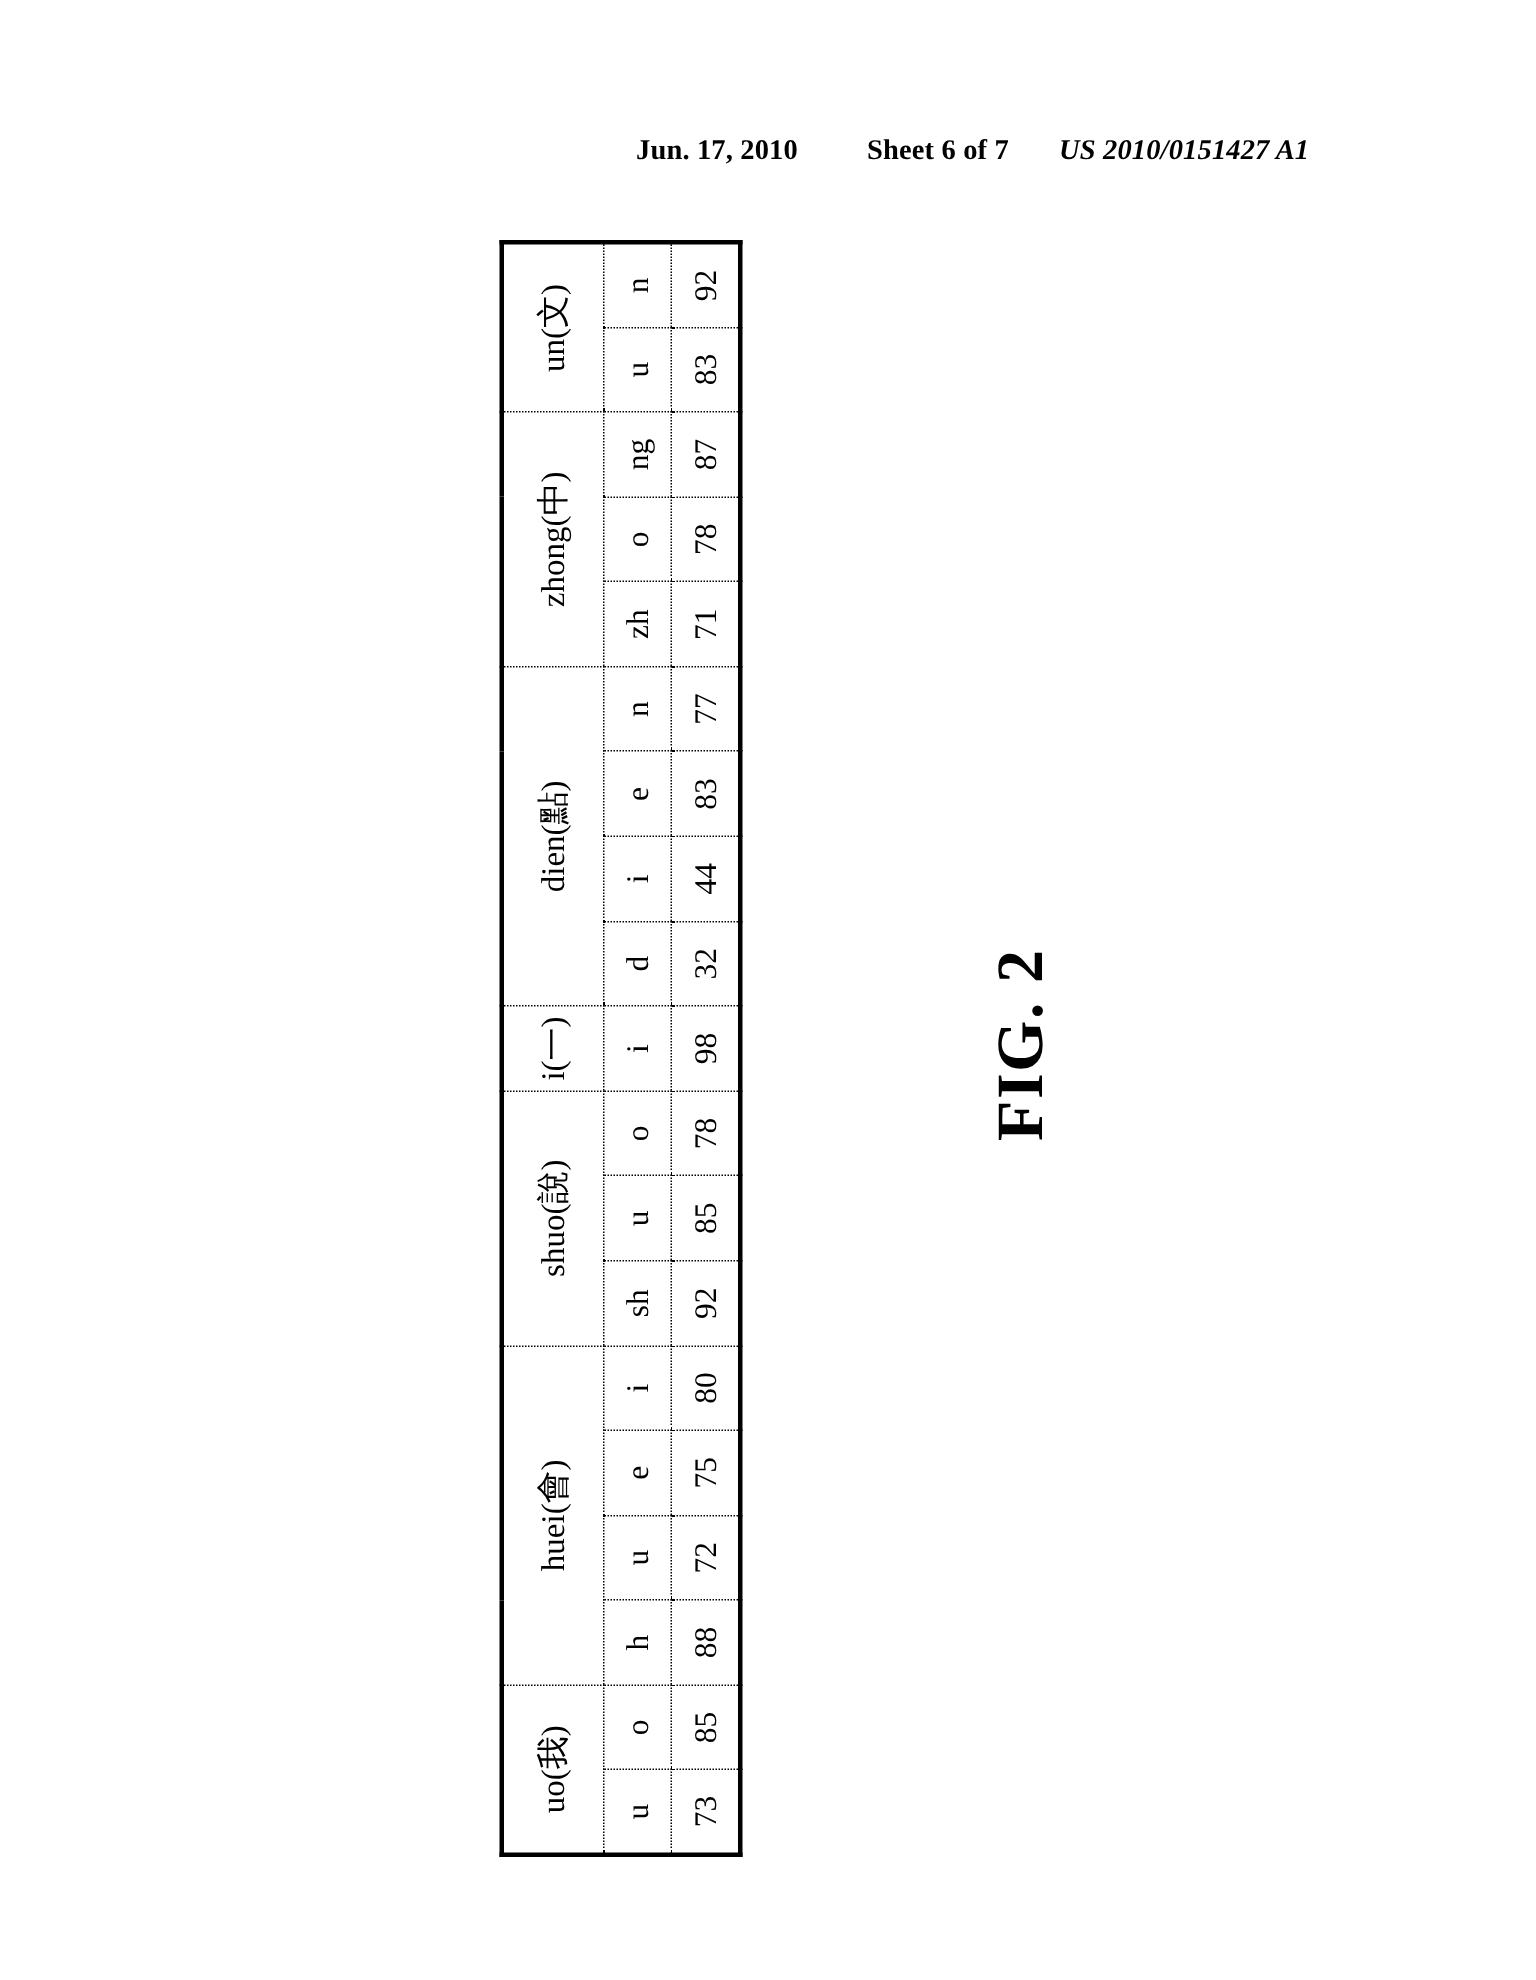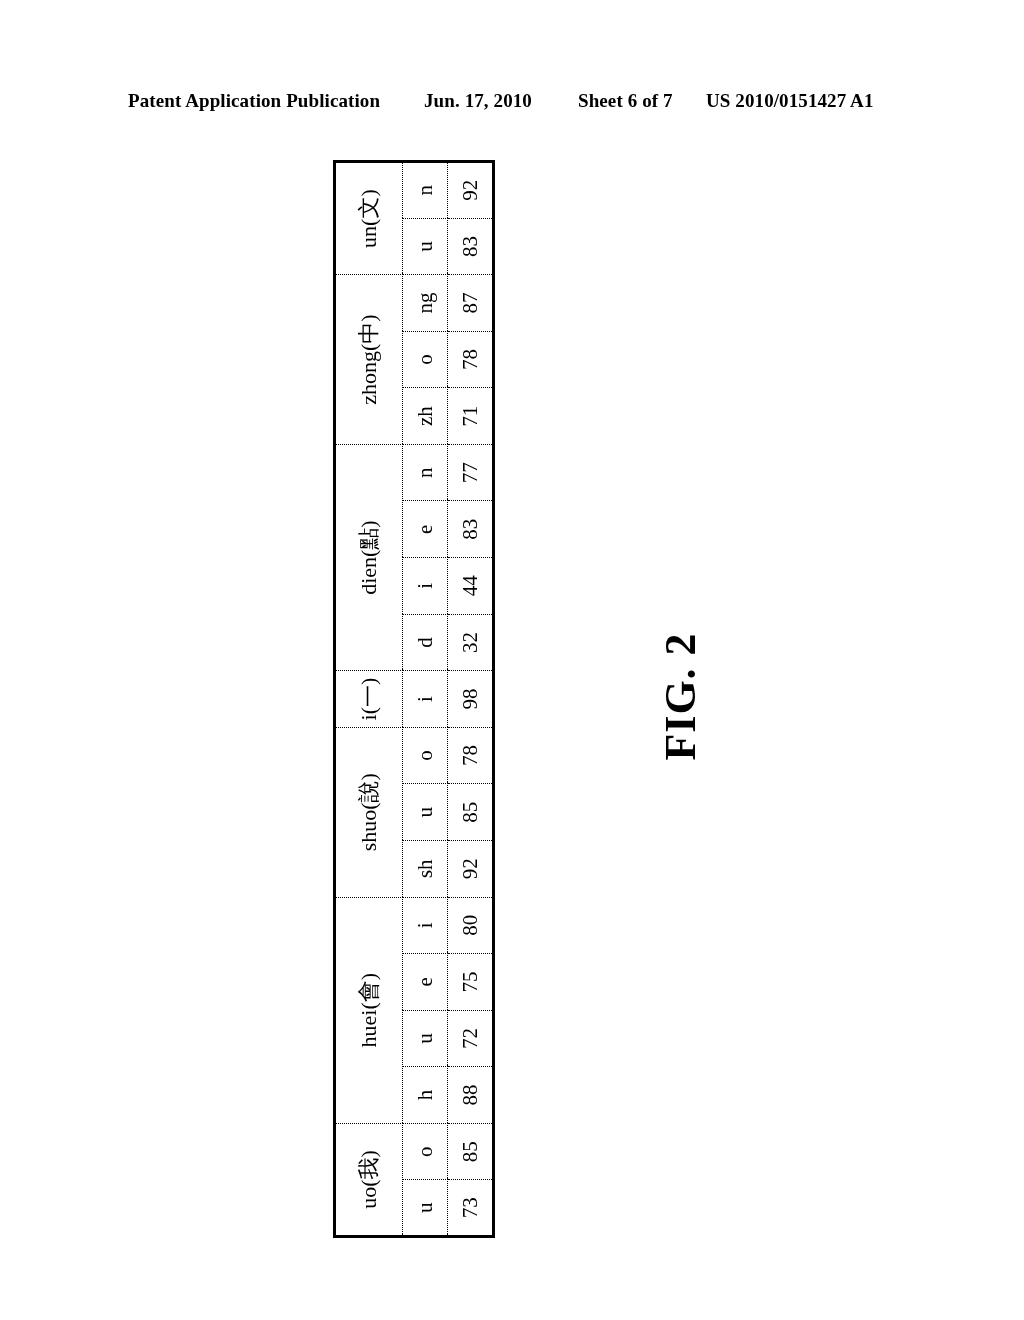"Patent Application Publication" span.hdr-pub { html: <span>Patent Application Publication</span> -> none }
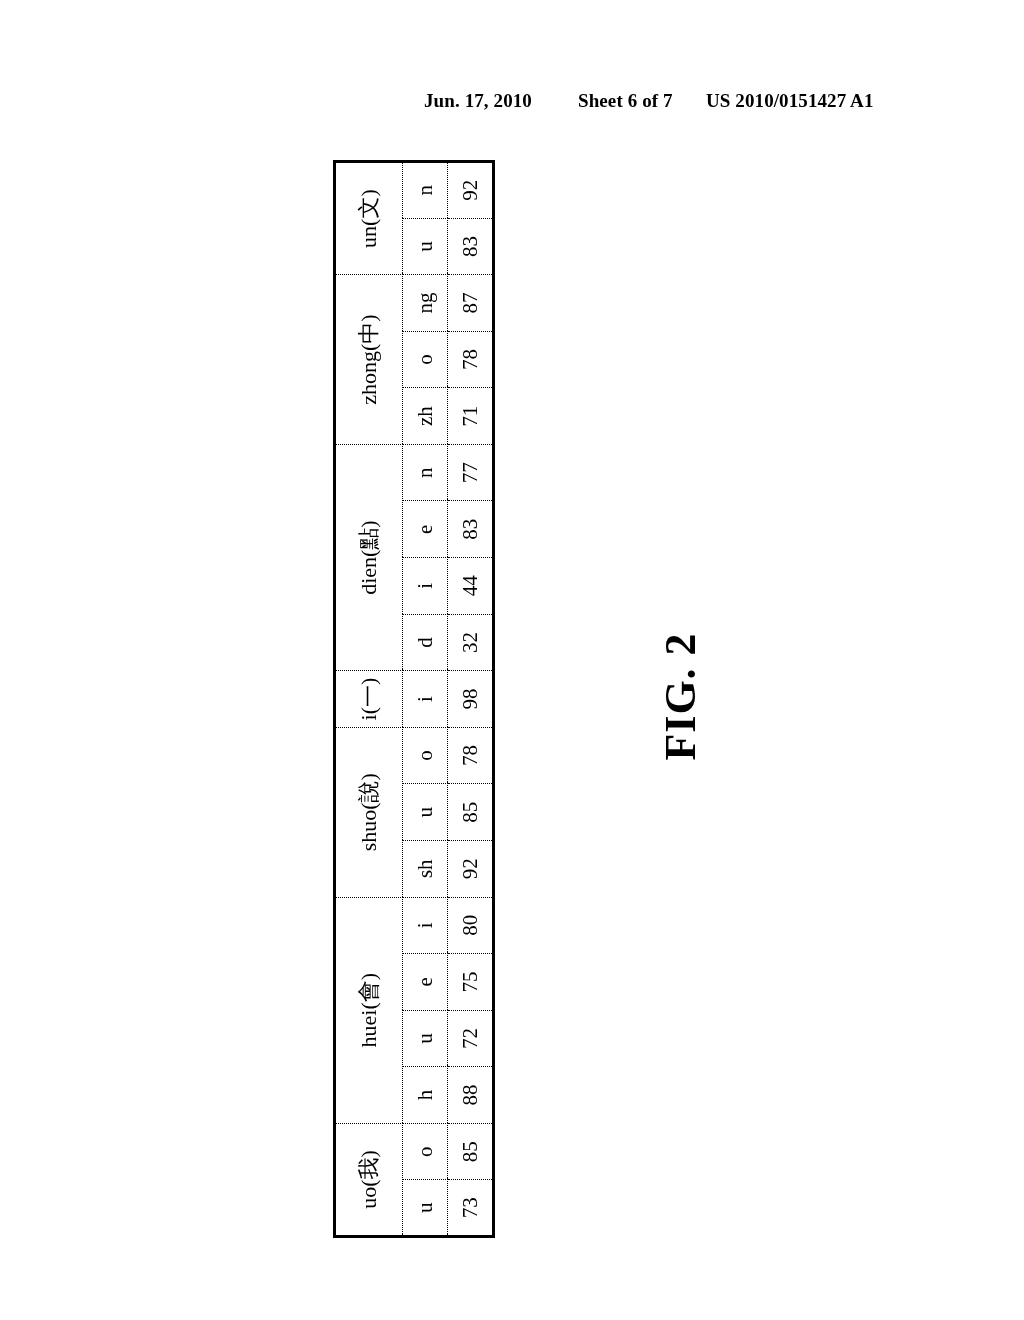"US 2010/0151427 A1" .hdr-patno { font-style: none -> italic }
